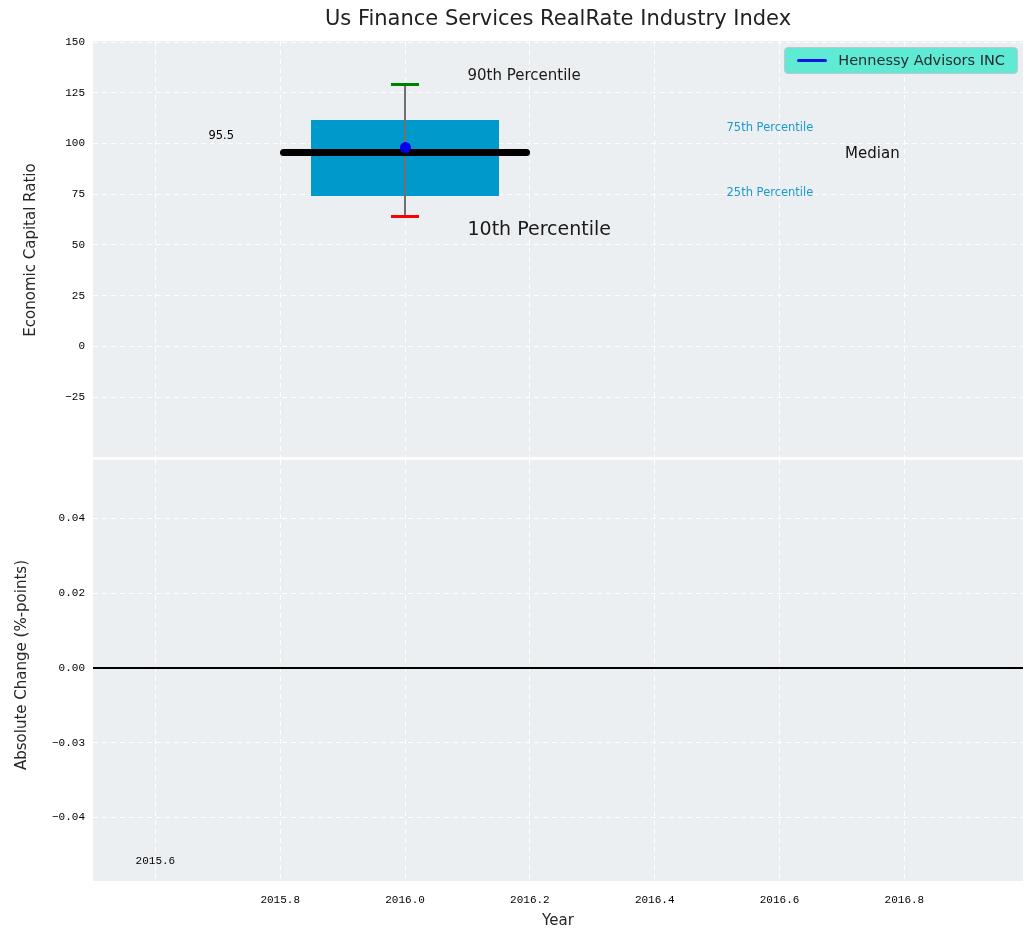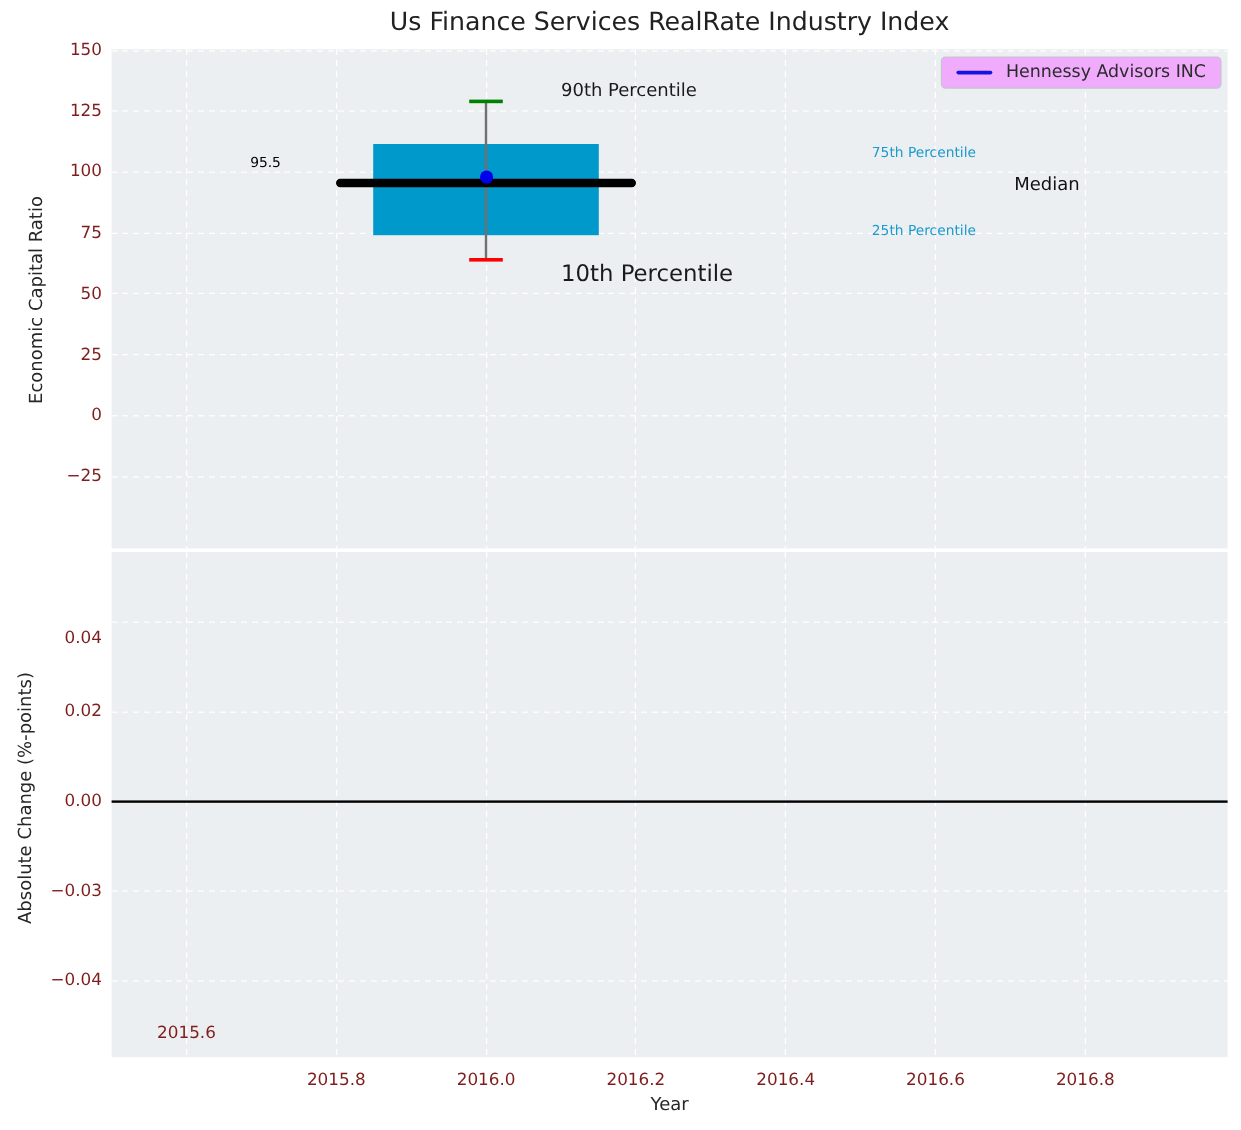"150" .tick { color: #7f1d1d -> #000000; font-family: none -> Liberation Mono, monospace; font-size: 14px -> 11px }
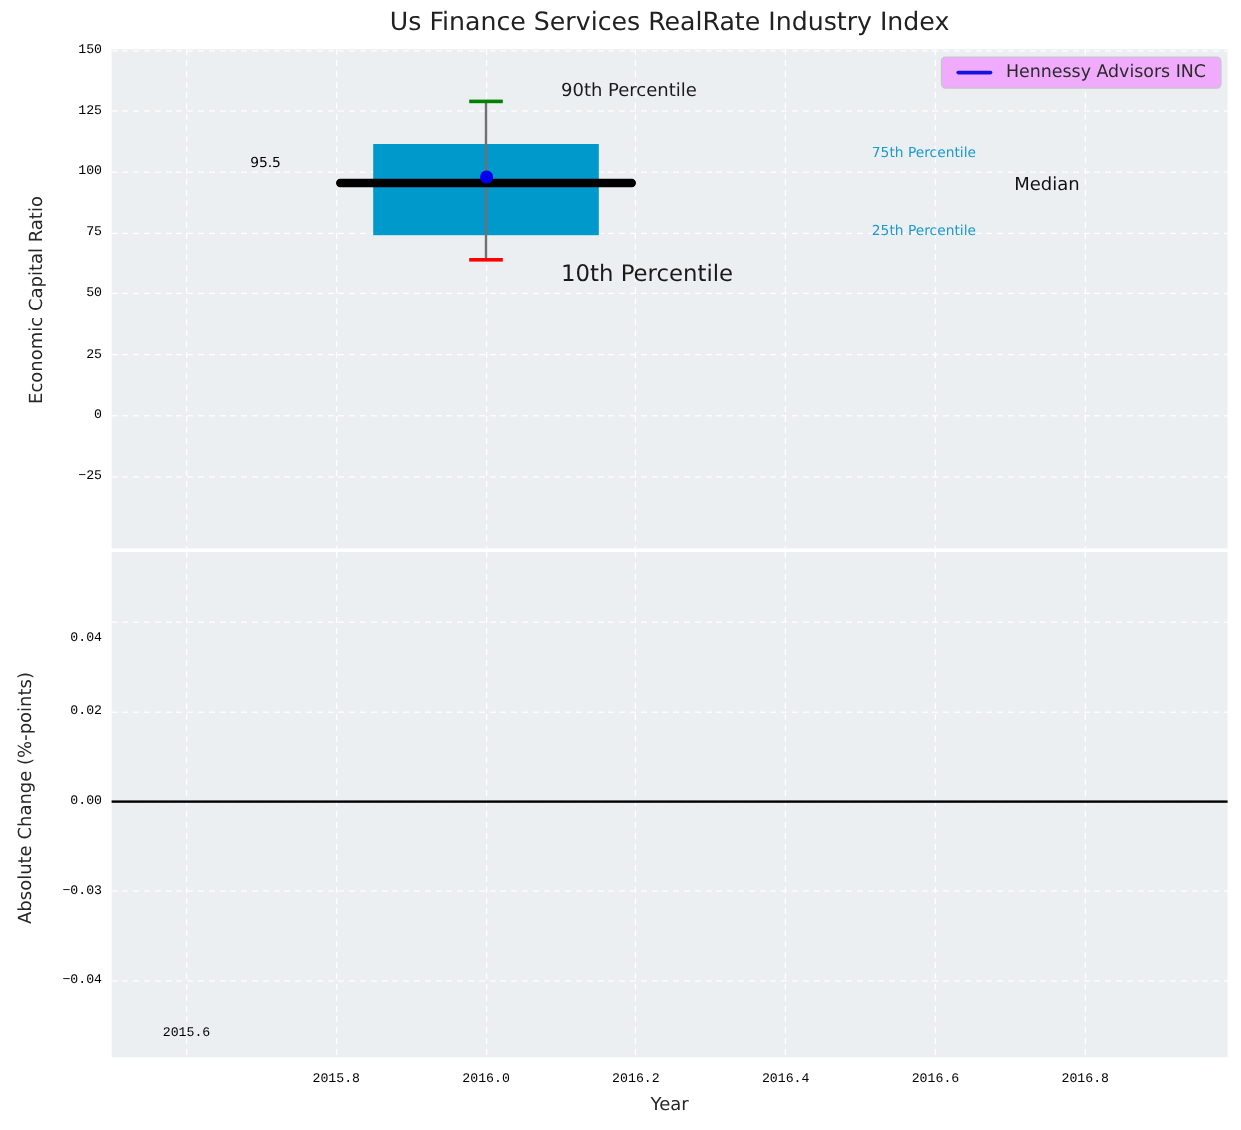"Hennessy Advisors INC" .legend { background: #f0abfc -> #5eead4 }
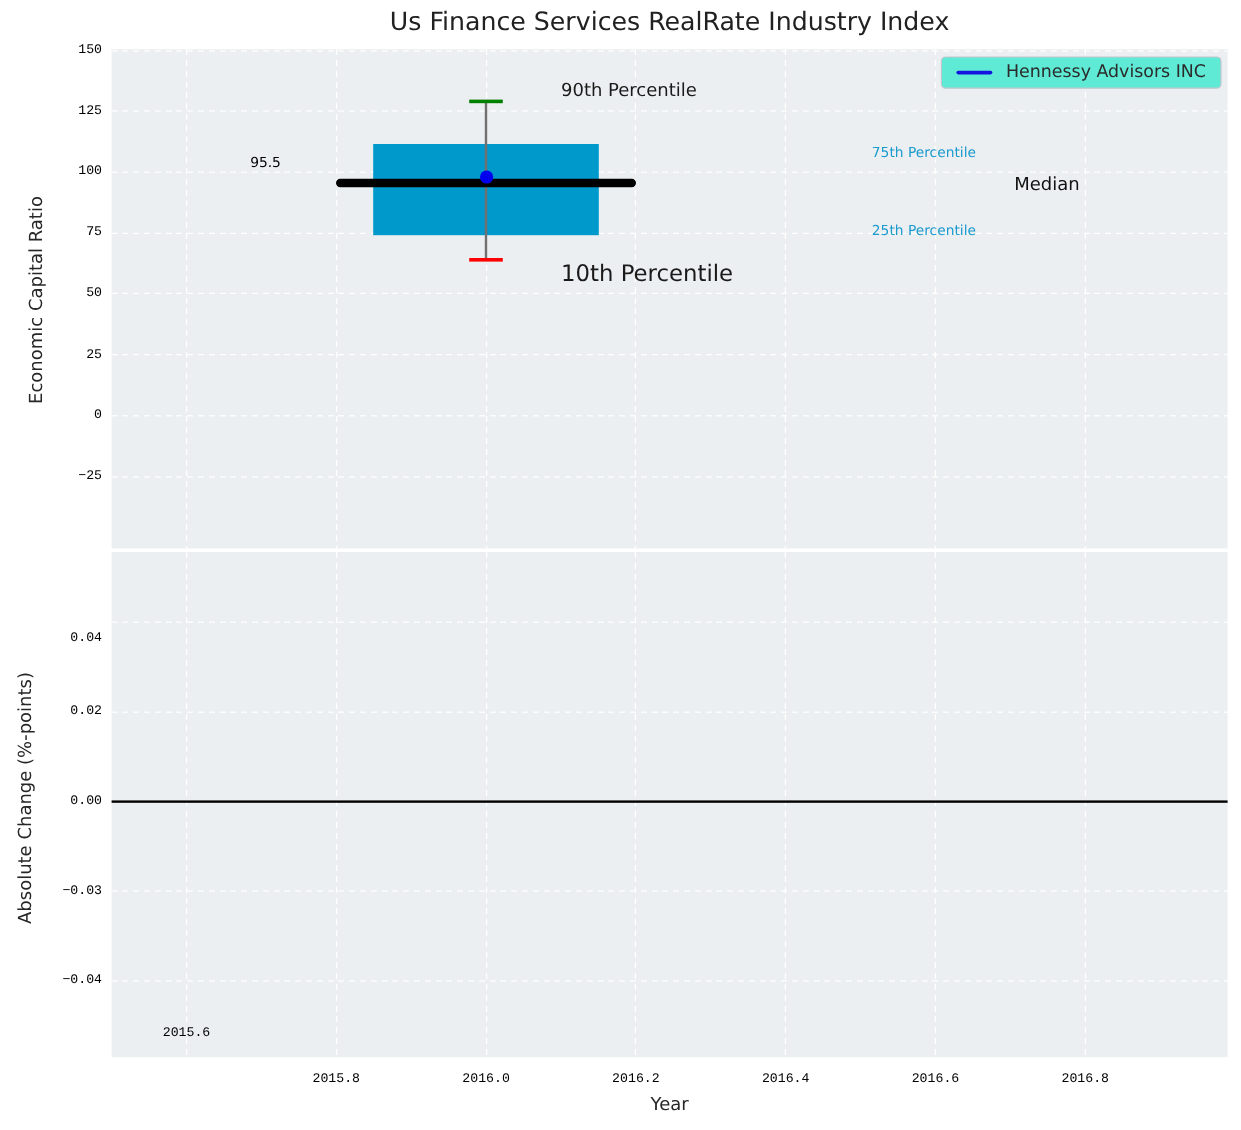"0.04" div.tick { margin-top: 14px -> none }
